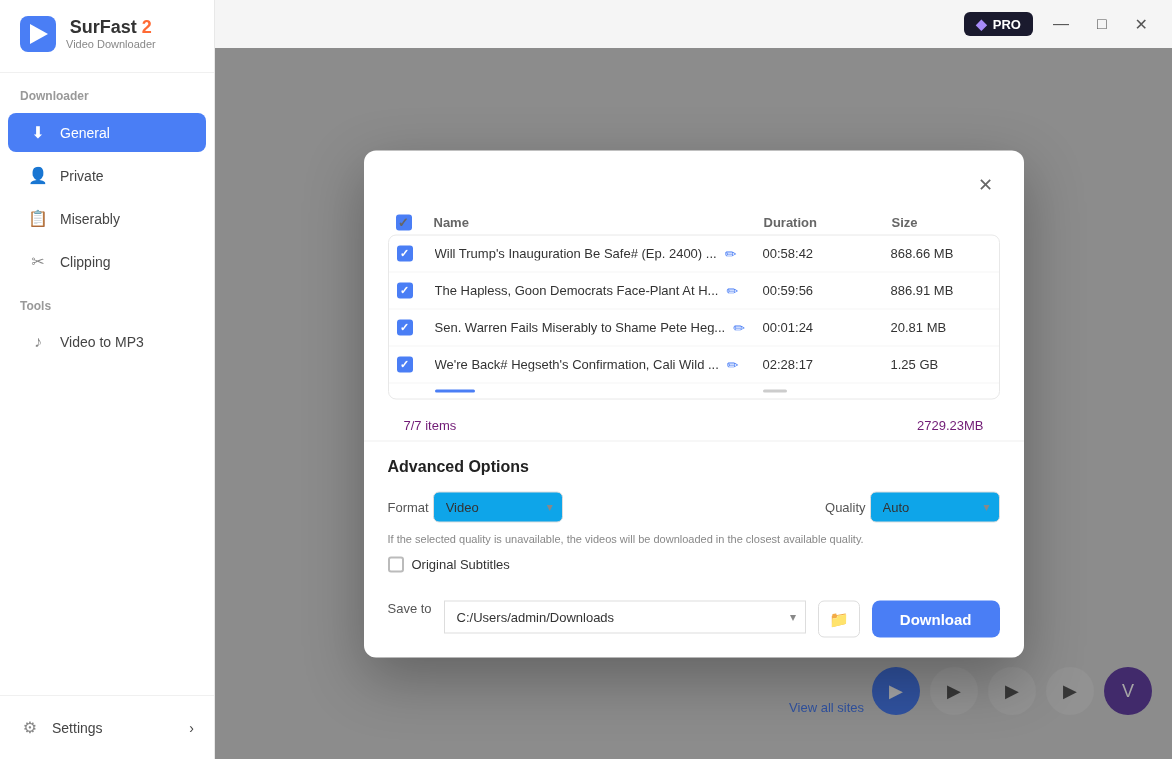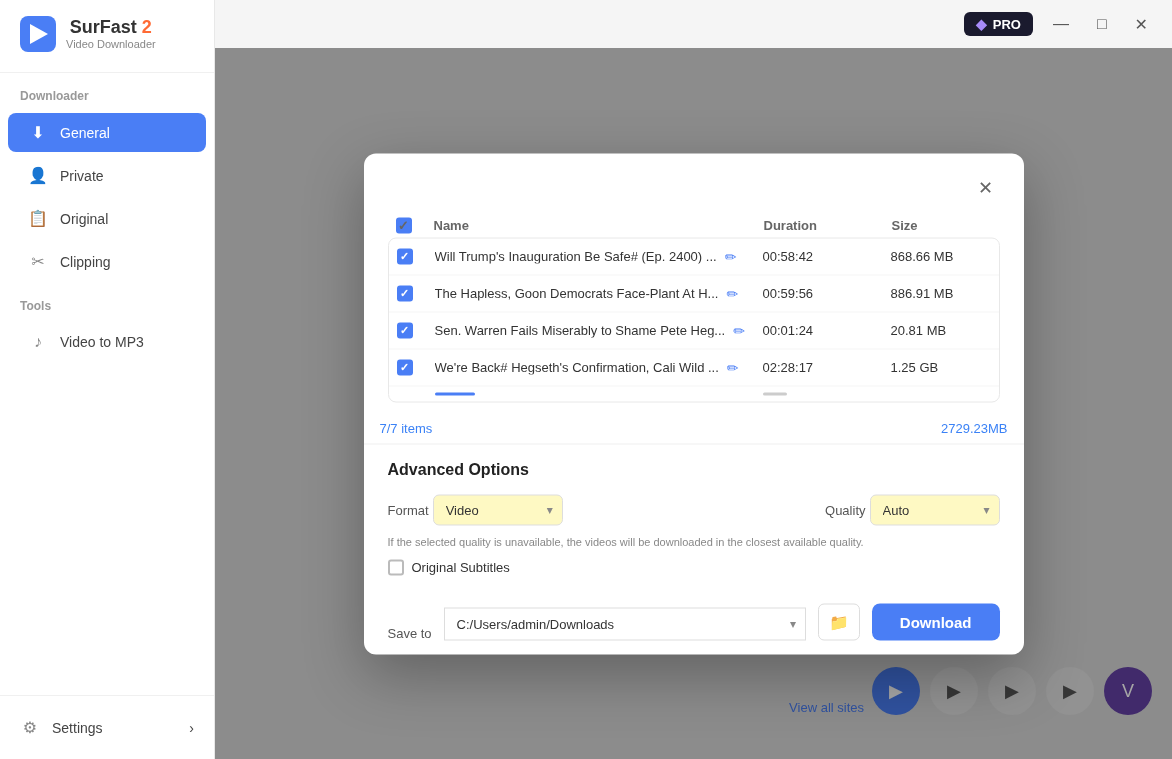"Original" span { text: Original -> Miserably }
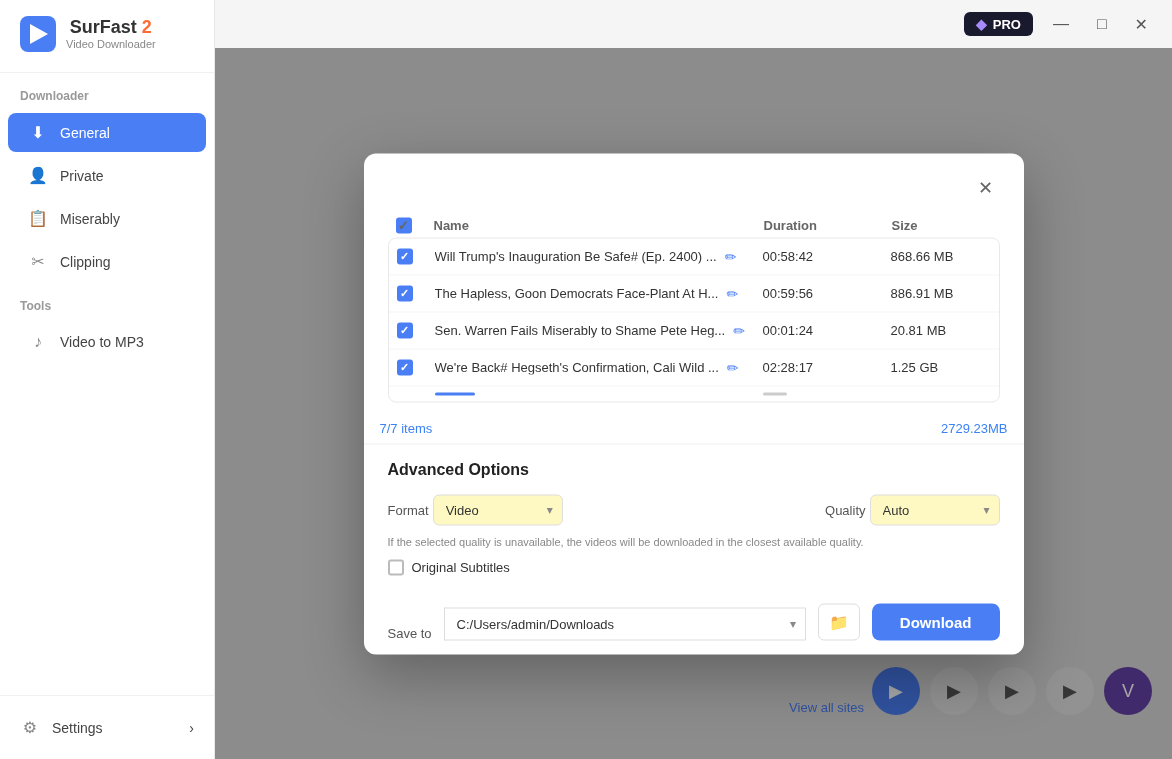"7/7 items" .file-footer { color: #3b82f6 -> #701a75; padding: 10px 16px 0 -> 10px 40px 0 }
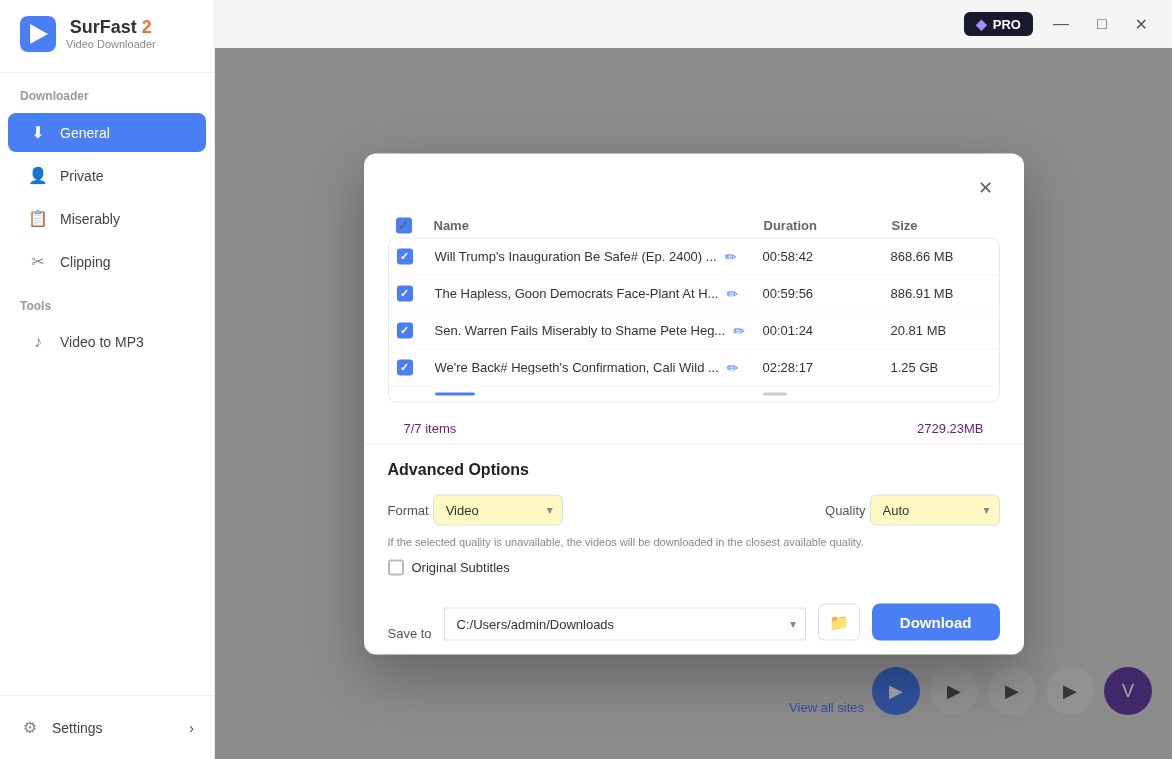"Video" .option-select { background: #fef9c3 -> #0ea5e9 }
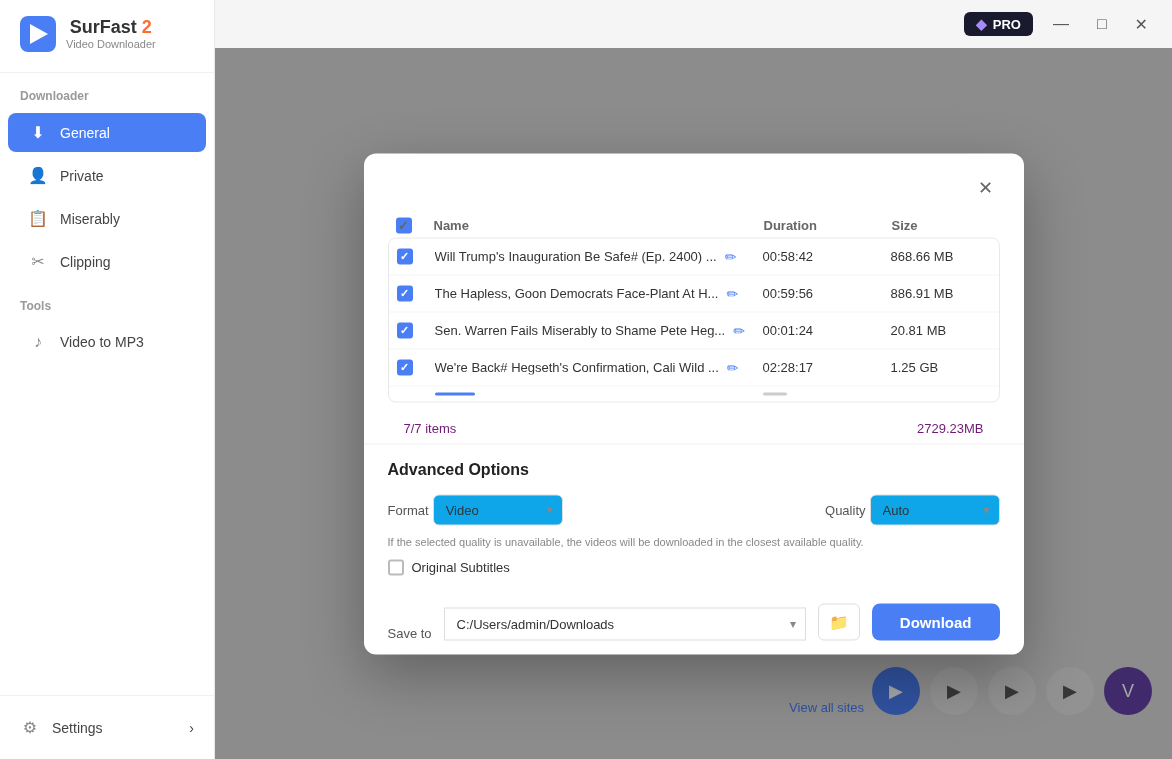"Save to" .save-row { align-items: flex-end -> flex-start; padding: 0 24px 14px -> 0 24px 20px }
